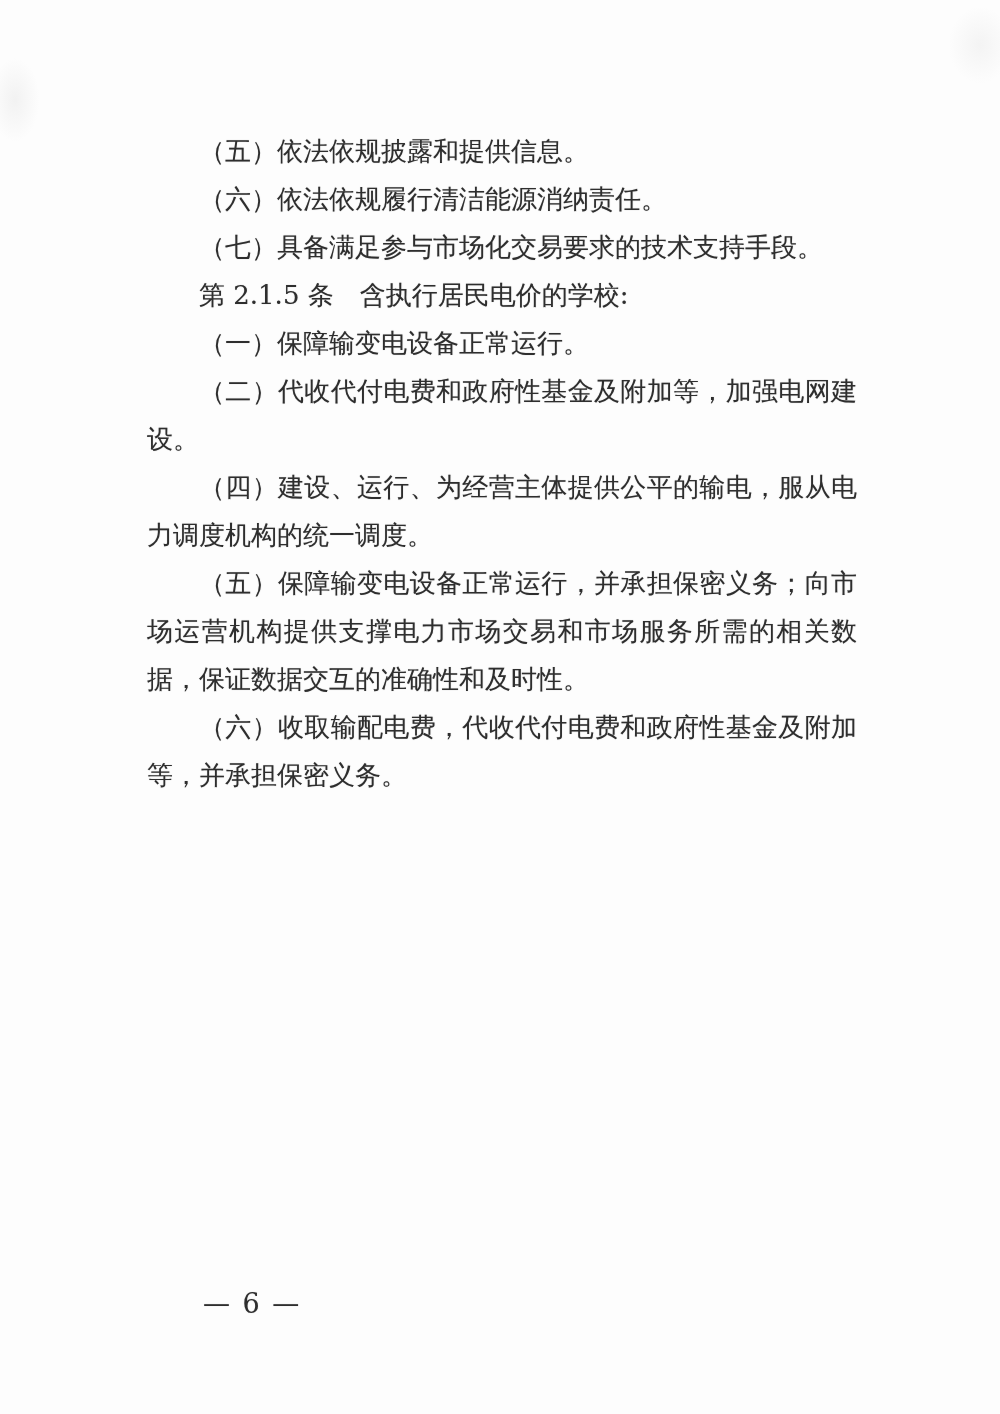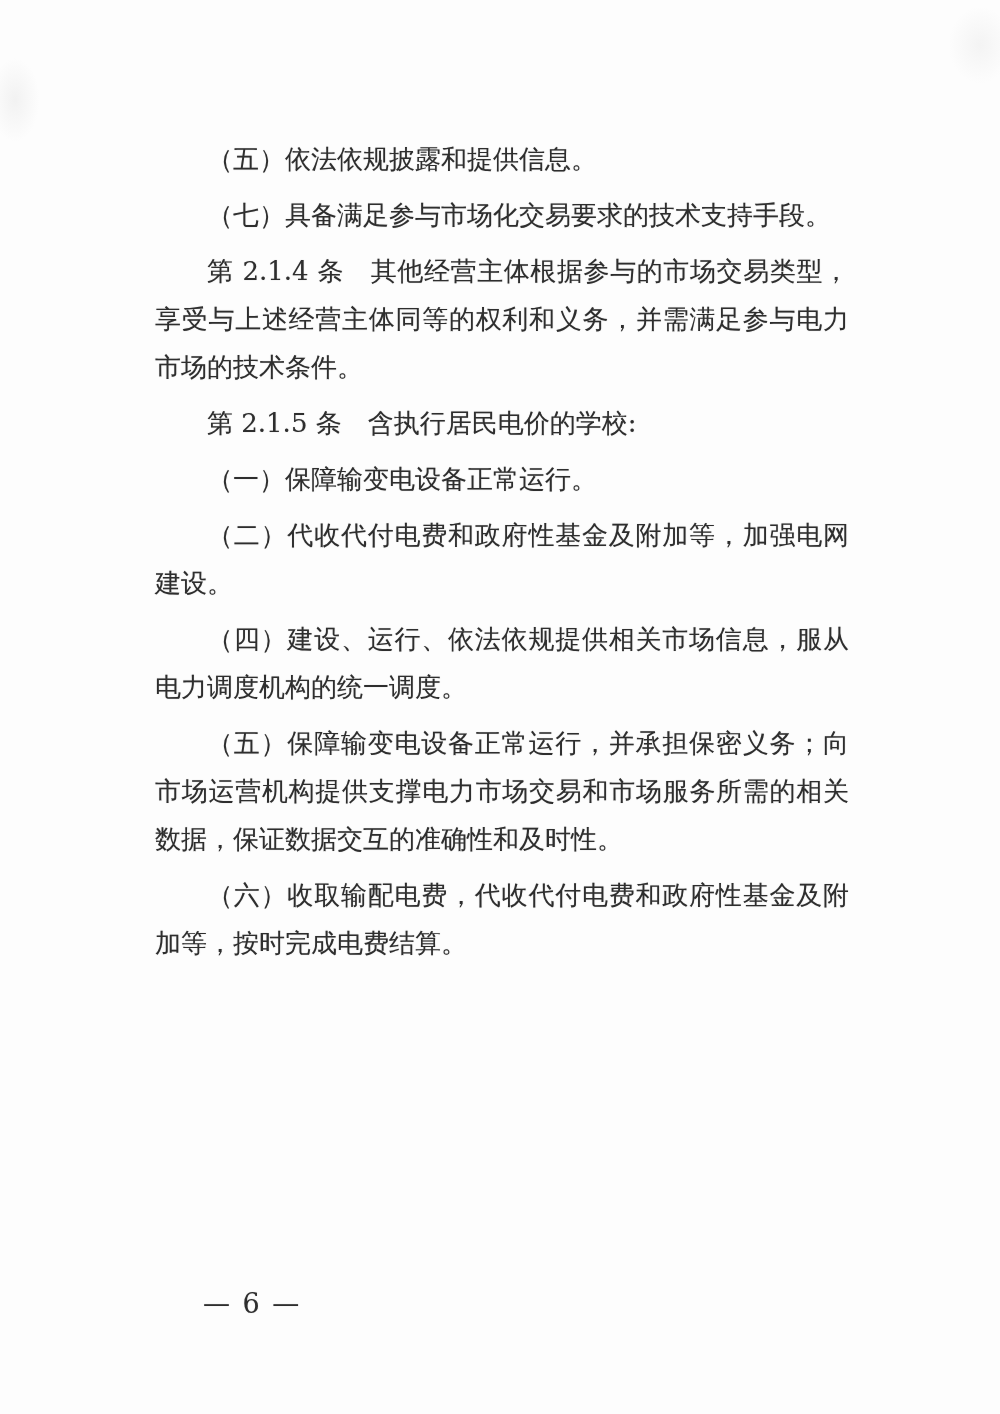"（五）依法依规披露和提供信息。" .body-text p { margin: 8px -> 0 }
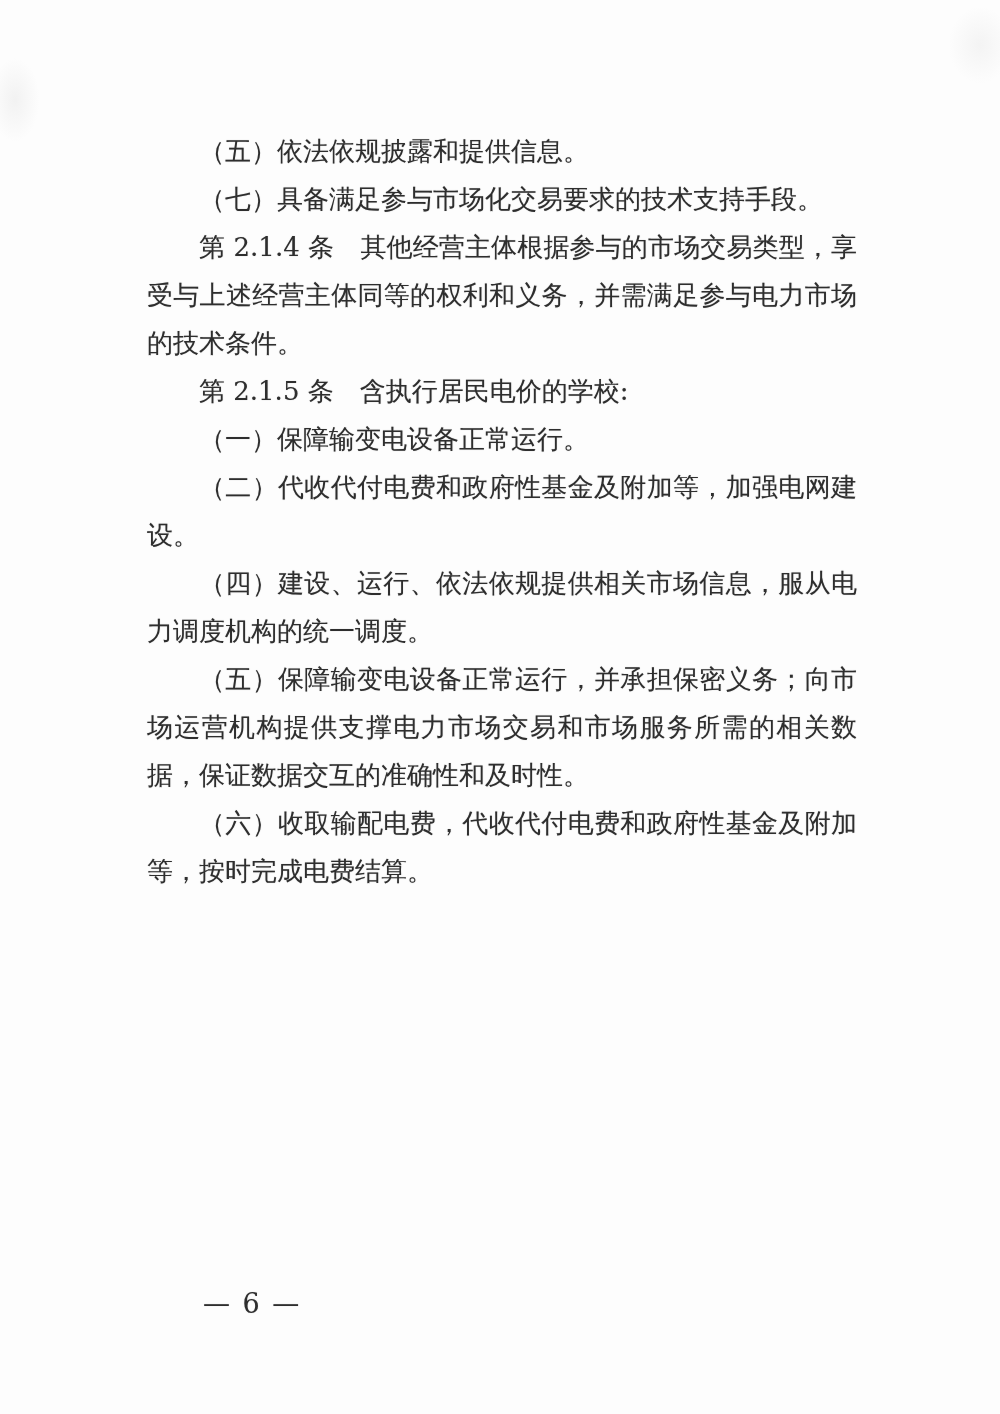"（六）依法依规履行清洁能源消纳责任。" p { html: none -> <p>（六）依法依规履行清洁能源消纳责任。</p> }
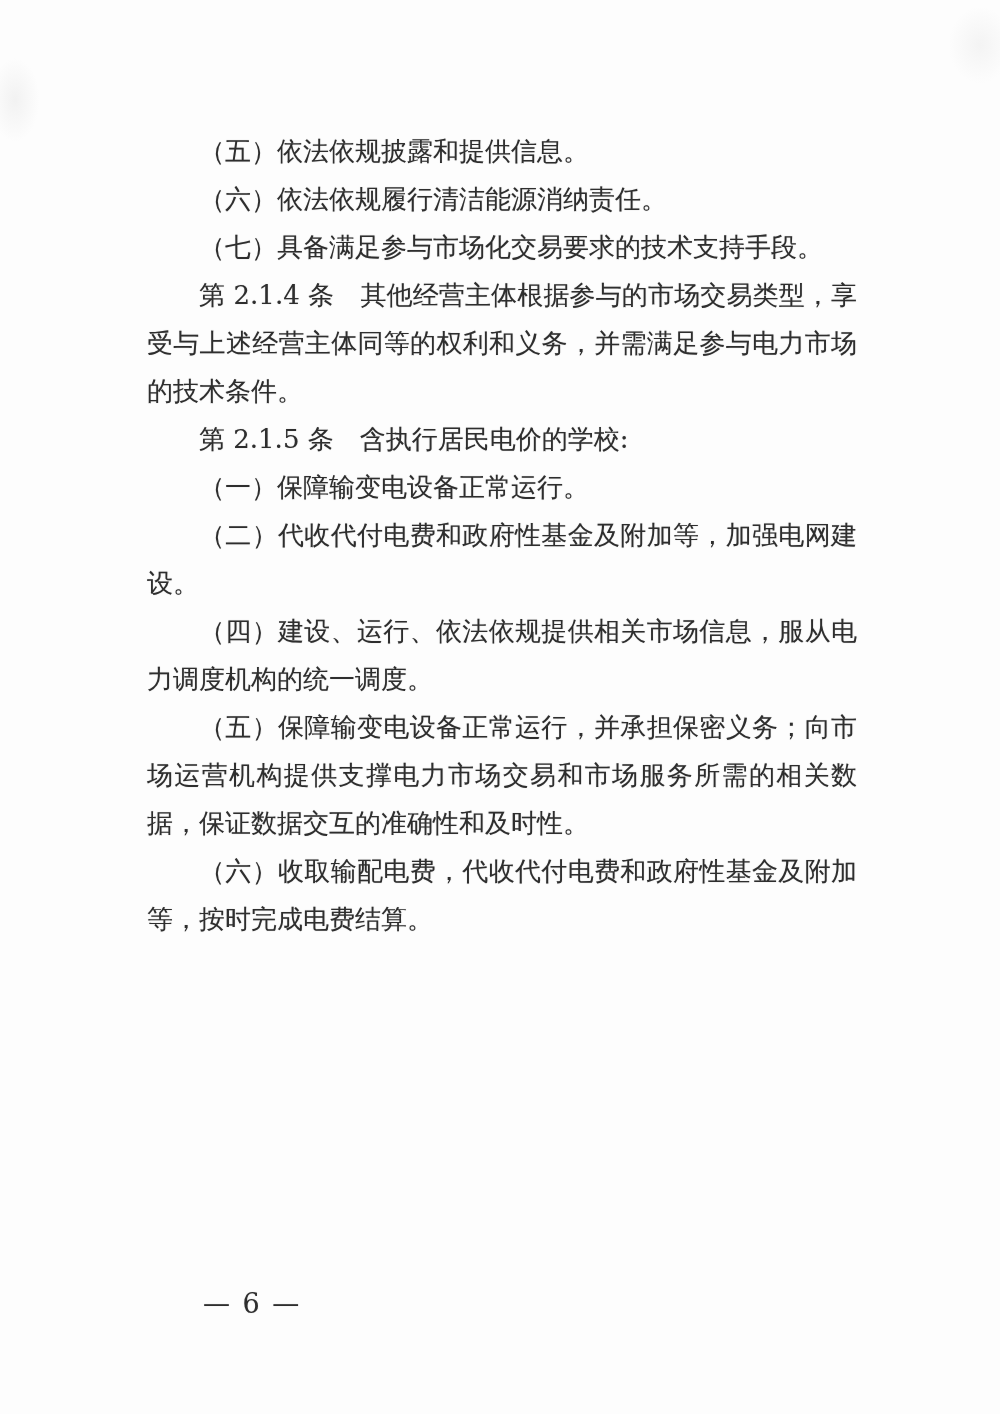"第 2.1.4 条" p { html: <p>第 2.1.4 条 其他经营主体根据参与的市场交易类型，享受与上述经营主体同等的权利和义务，并需满足参与电力市场的技术条件。</p> -> none }
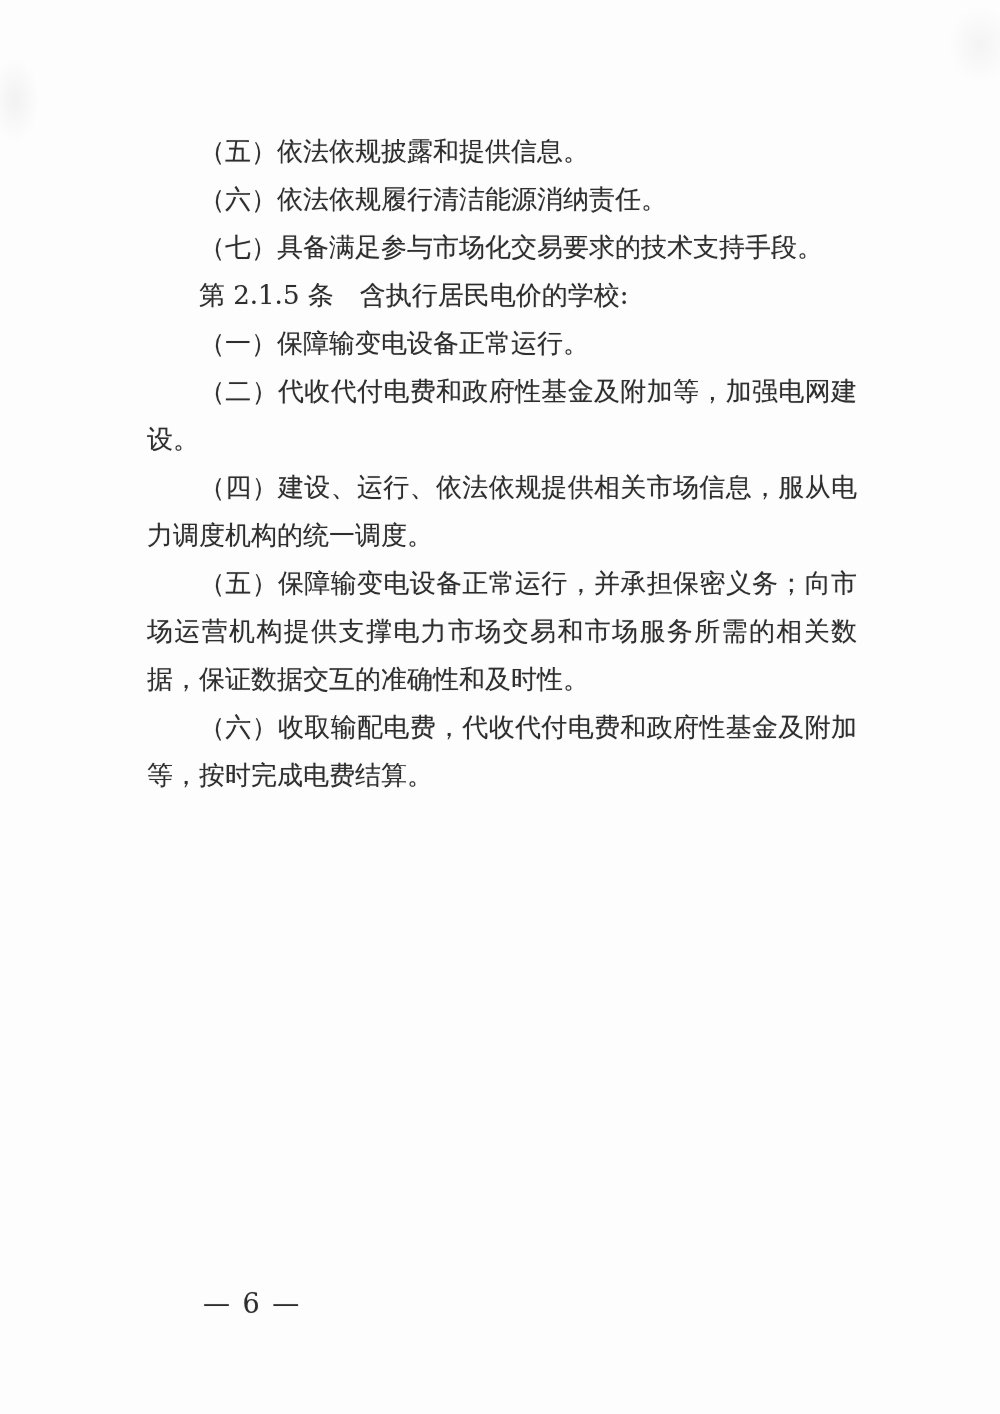"（四）建设、运行、依法依规提供相关市场信息，服从电力调度机构的统一调度。" p { text: 依法依规提供相关市场信息 -> 为经营主体提供公平的输电 }
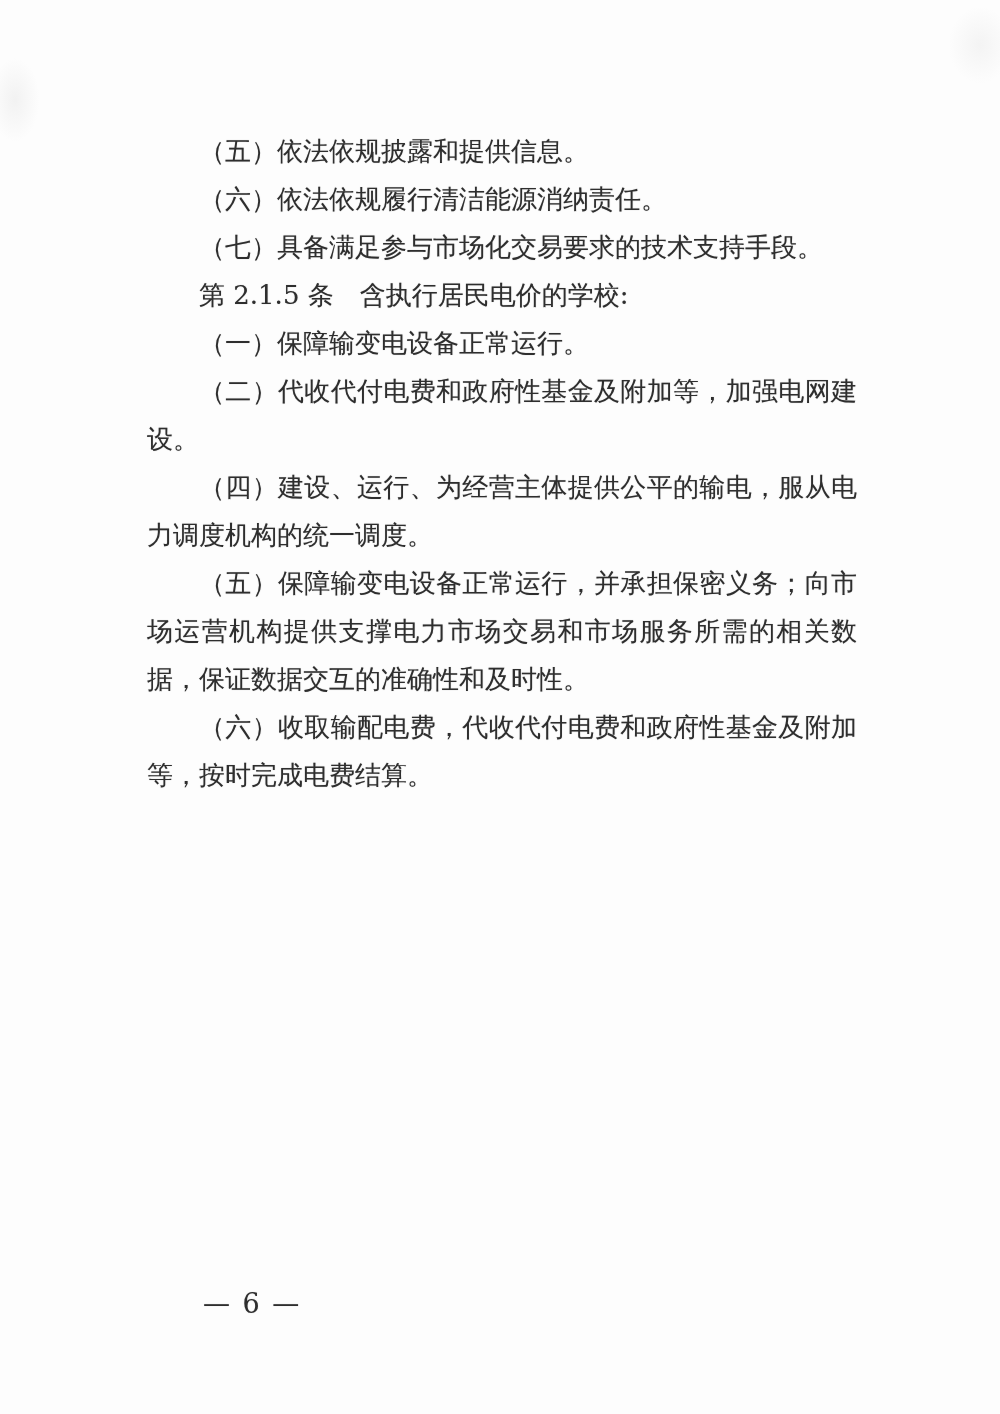"（六）收取输配电费，代收代付电费和政府性基金及附加等，按时完成电费结算。" p { text: 按时完成电费结算 -> 并承担保密义务 }
